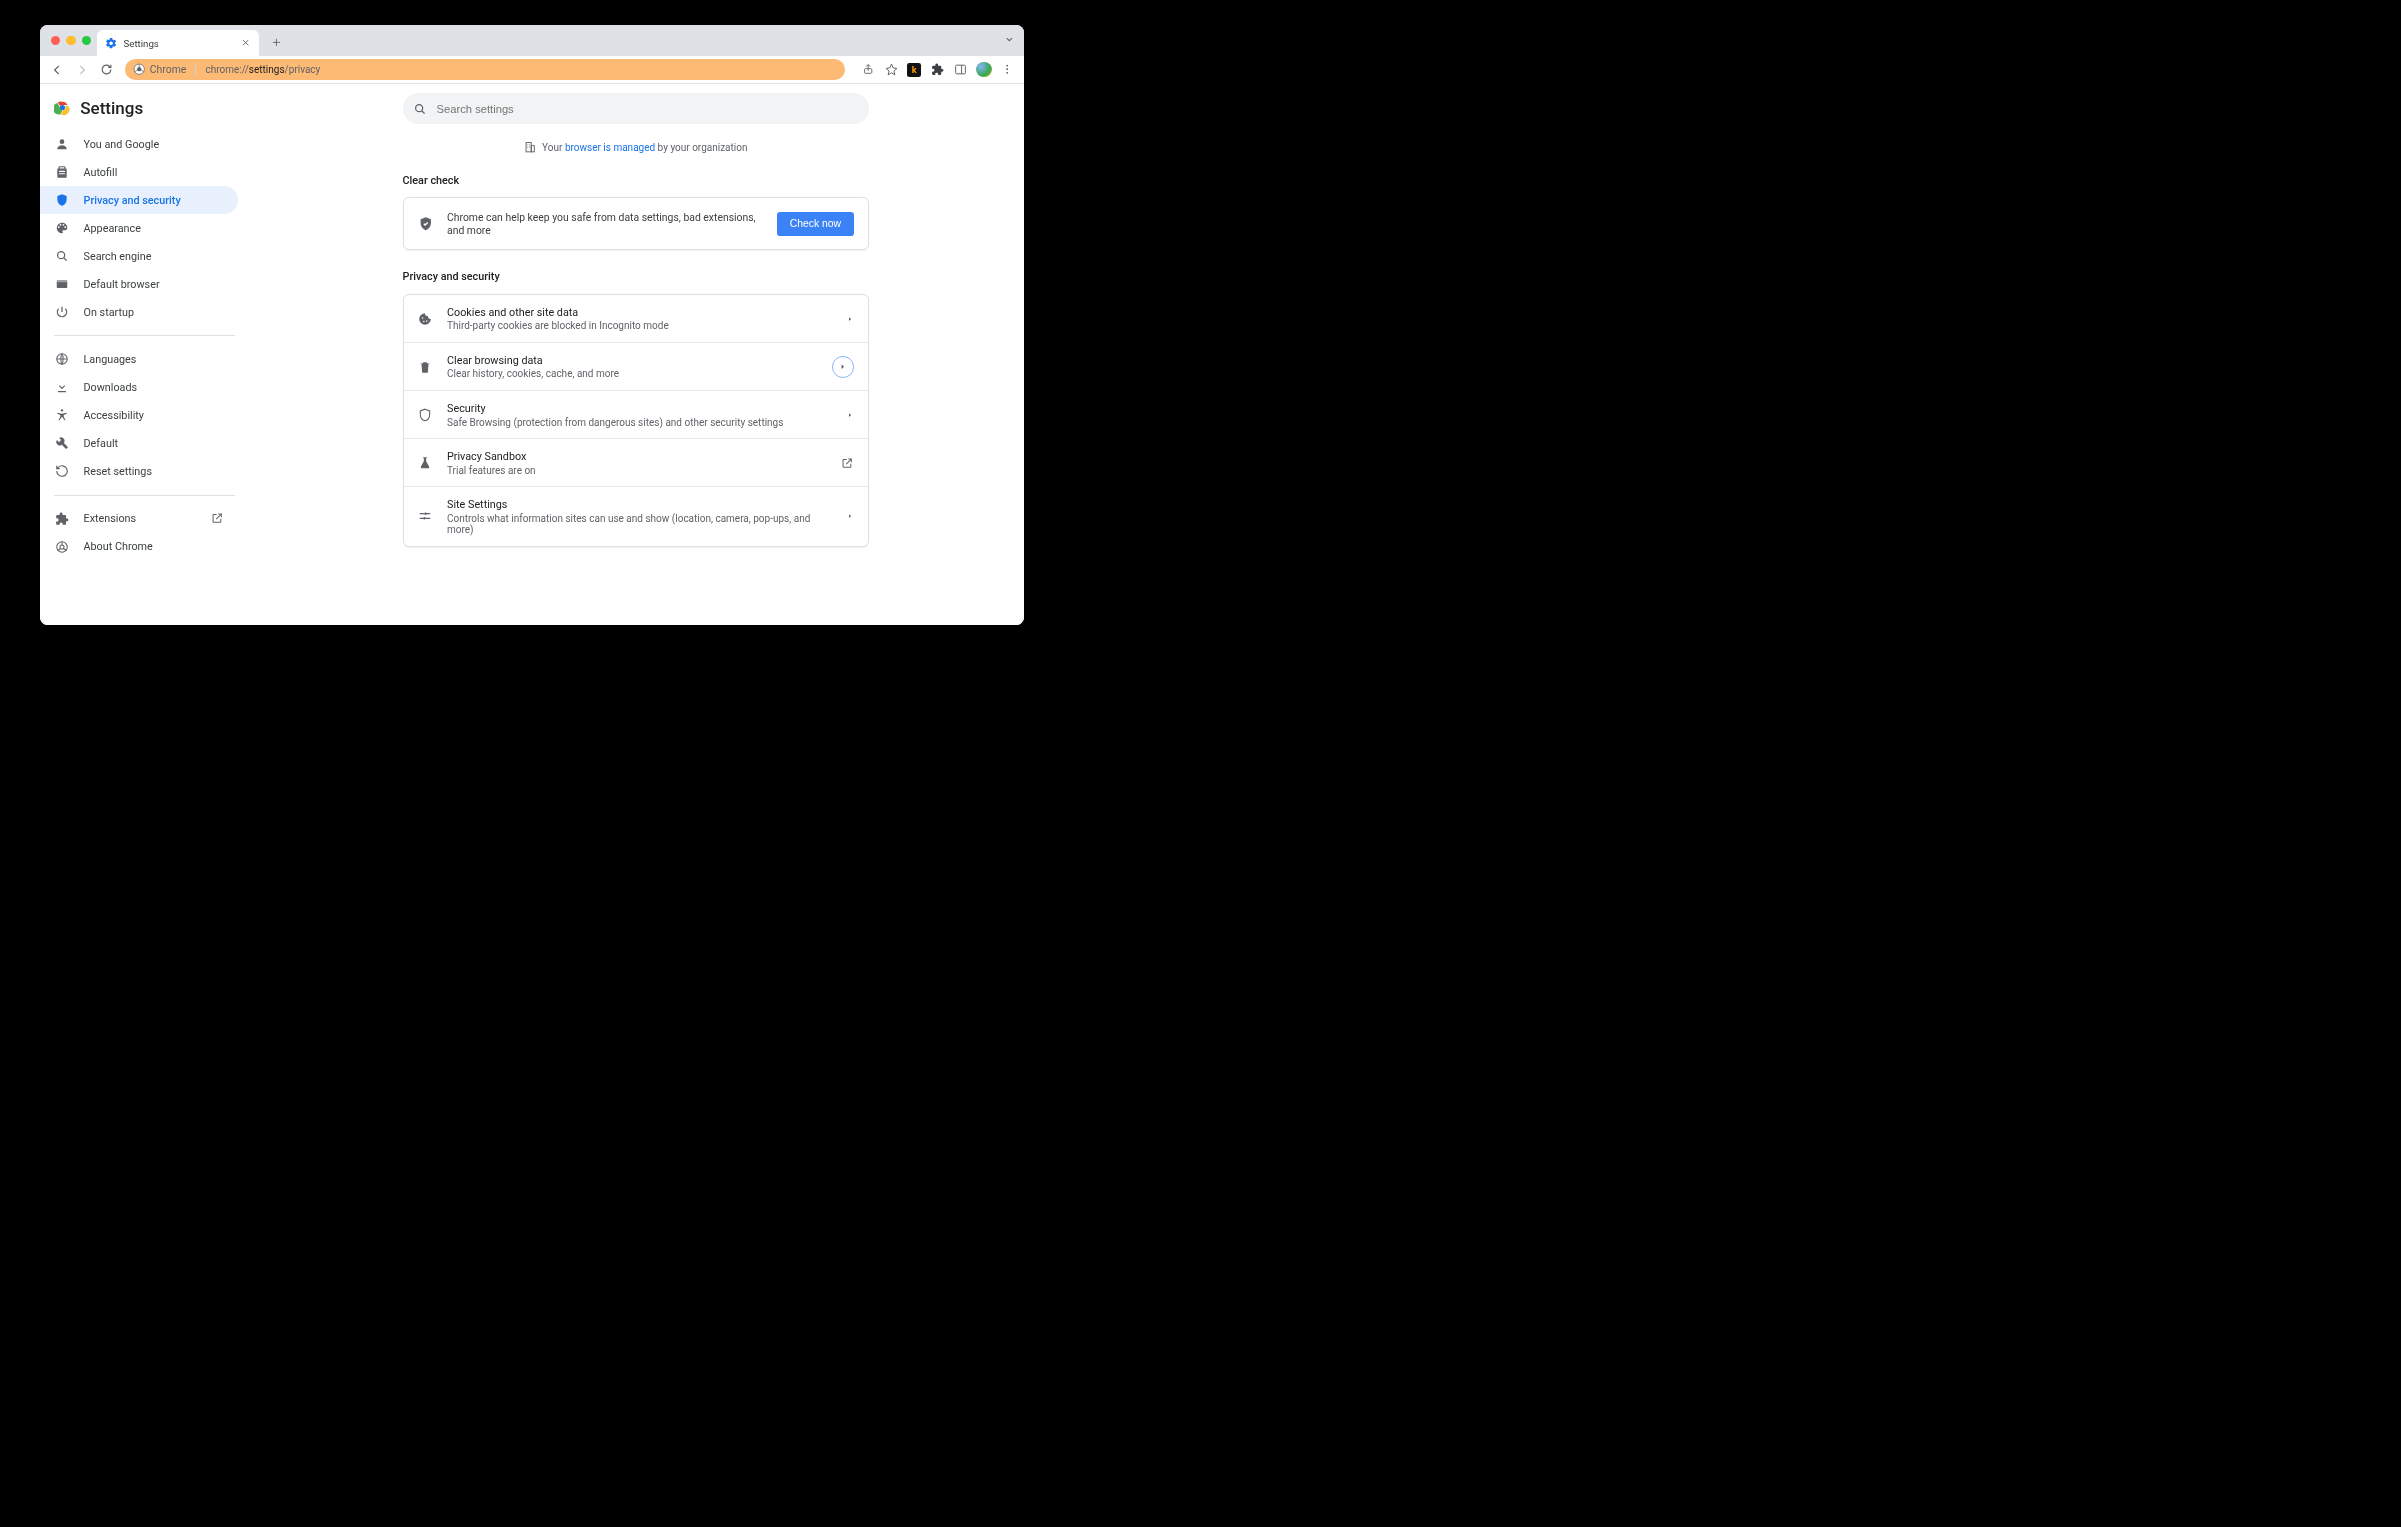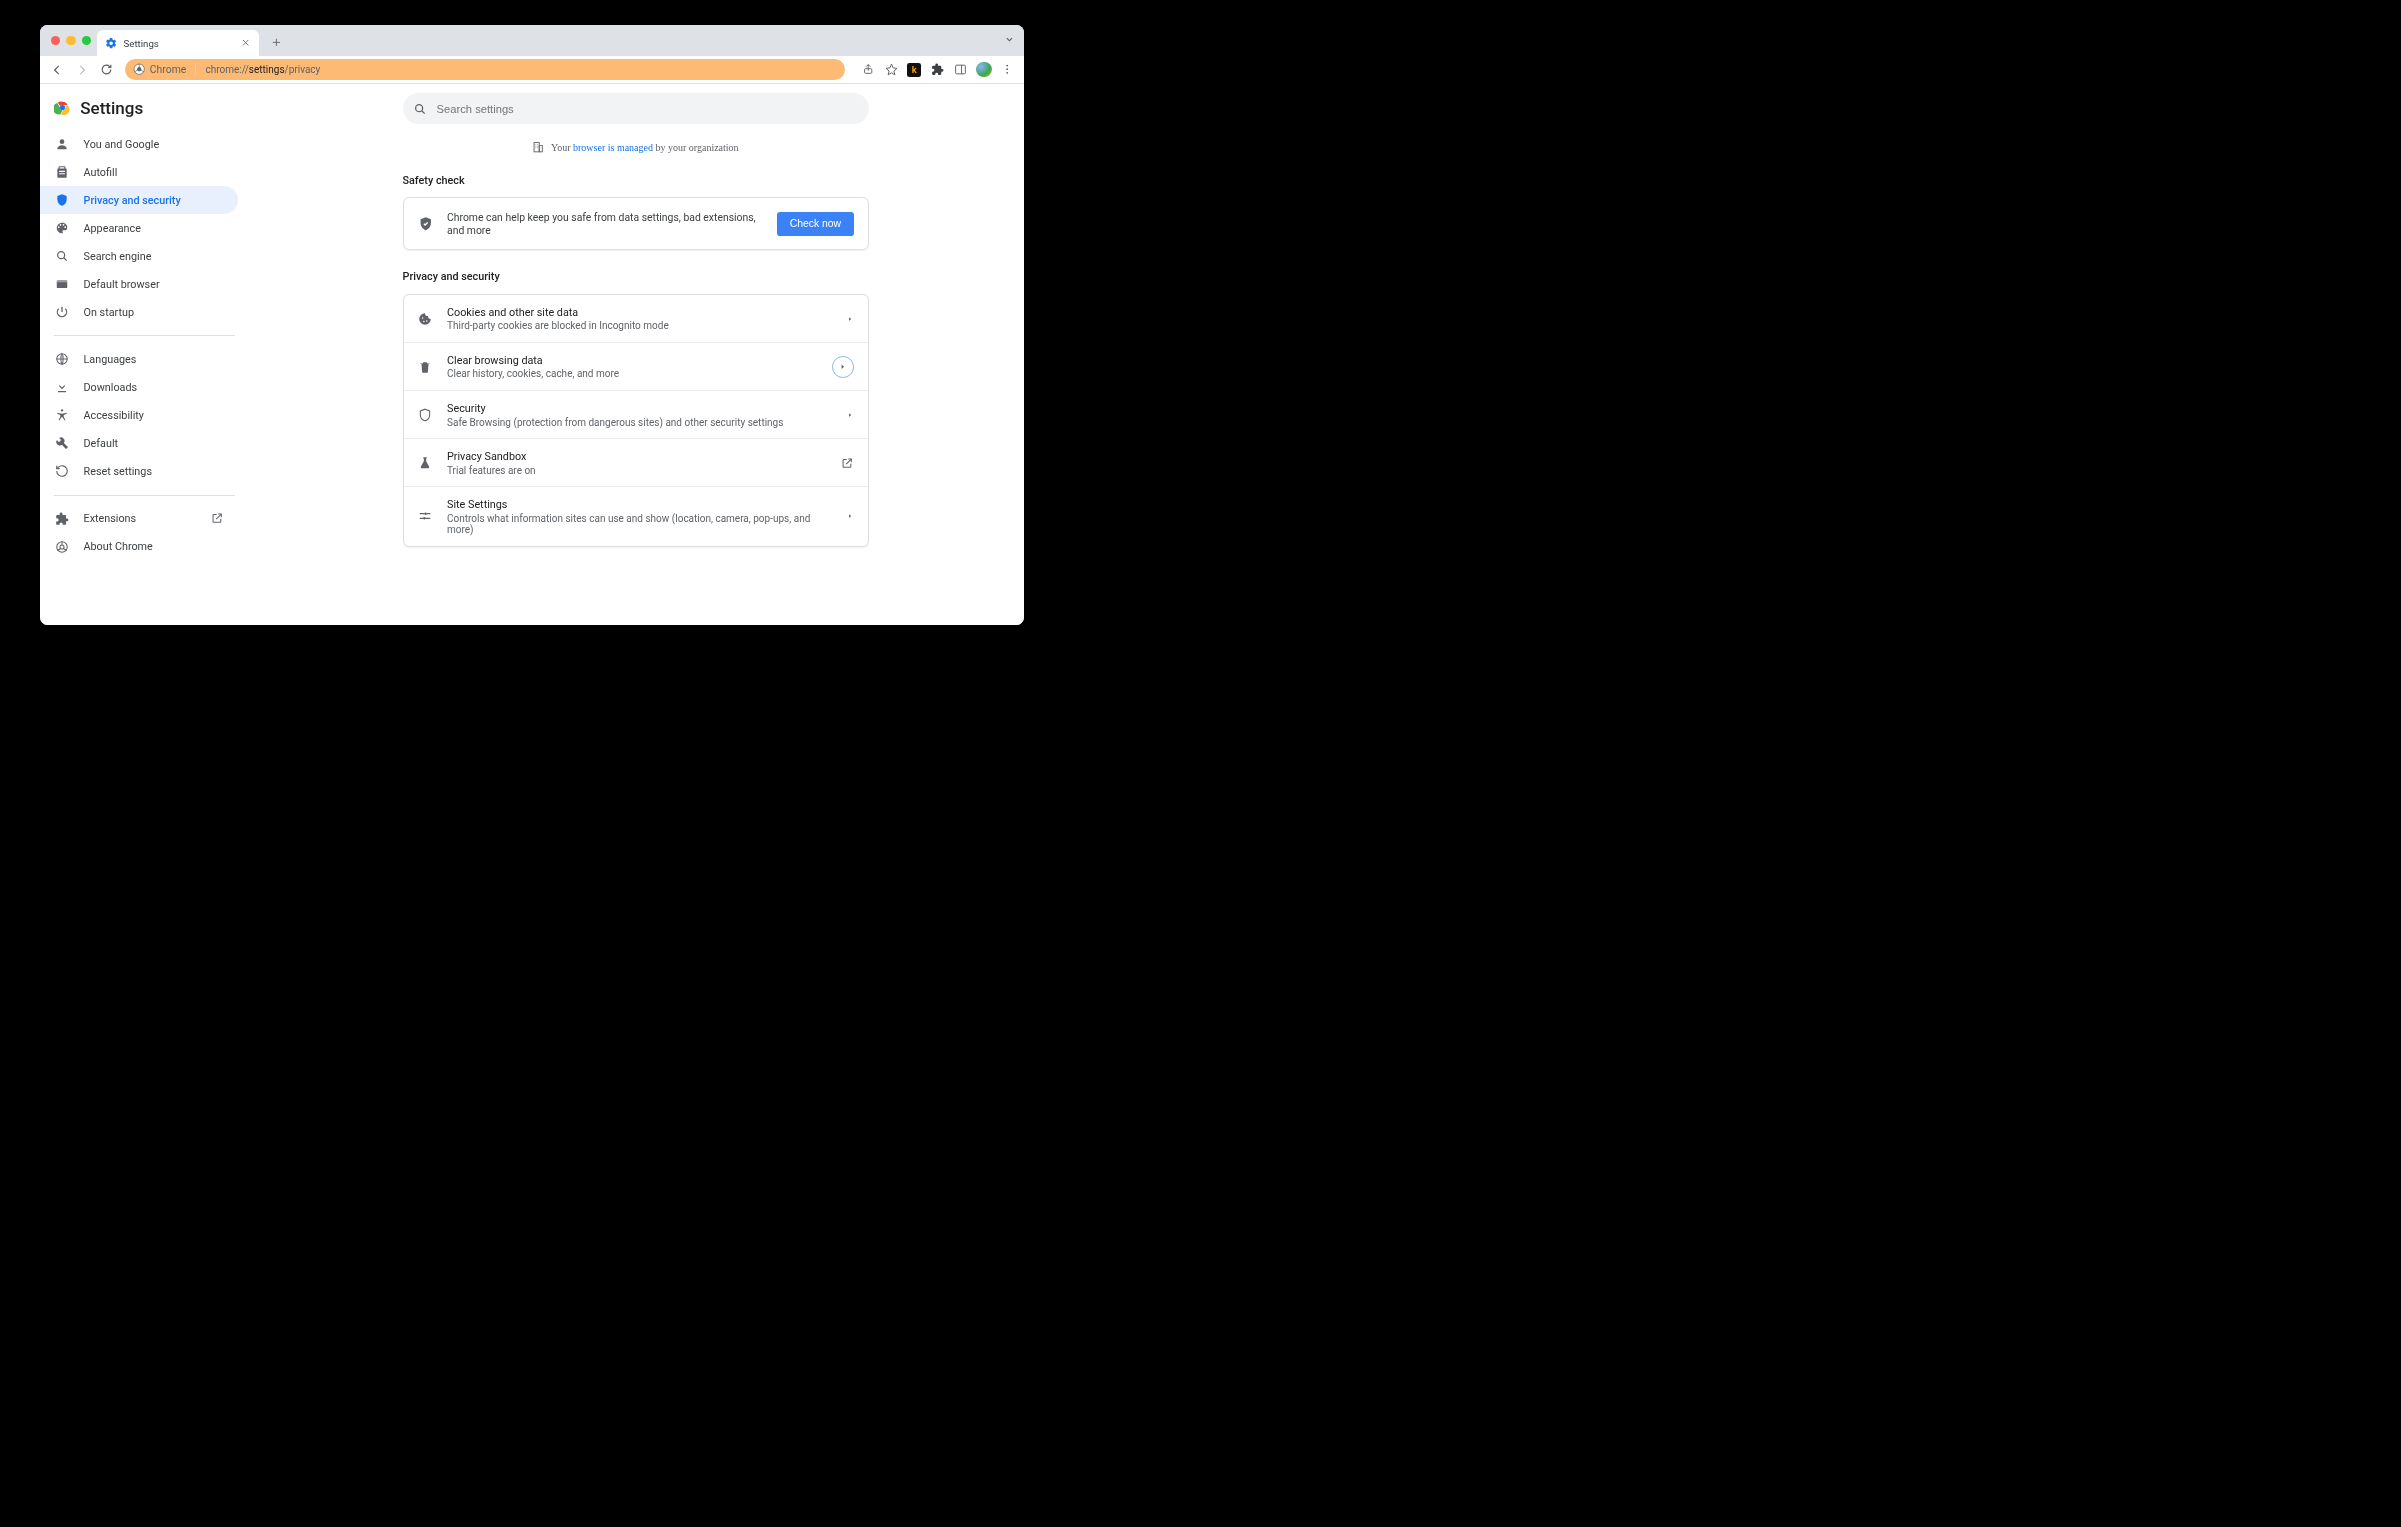"Your browser is managed by" .managed-bar { font-family: Liberation Serif, serif -> none }
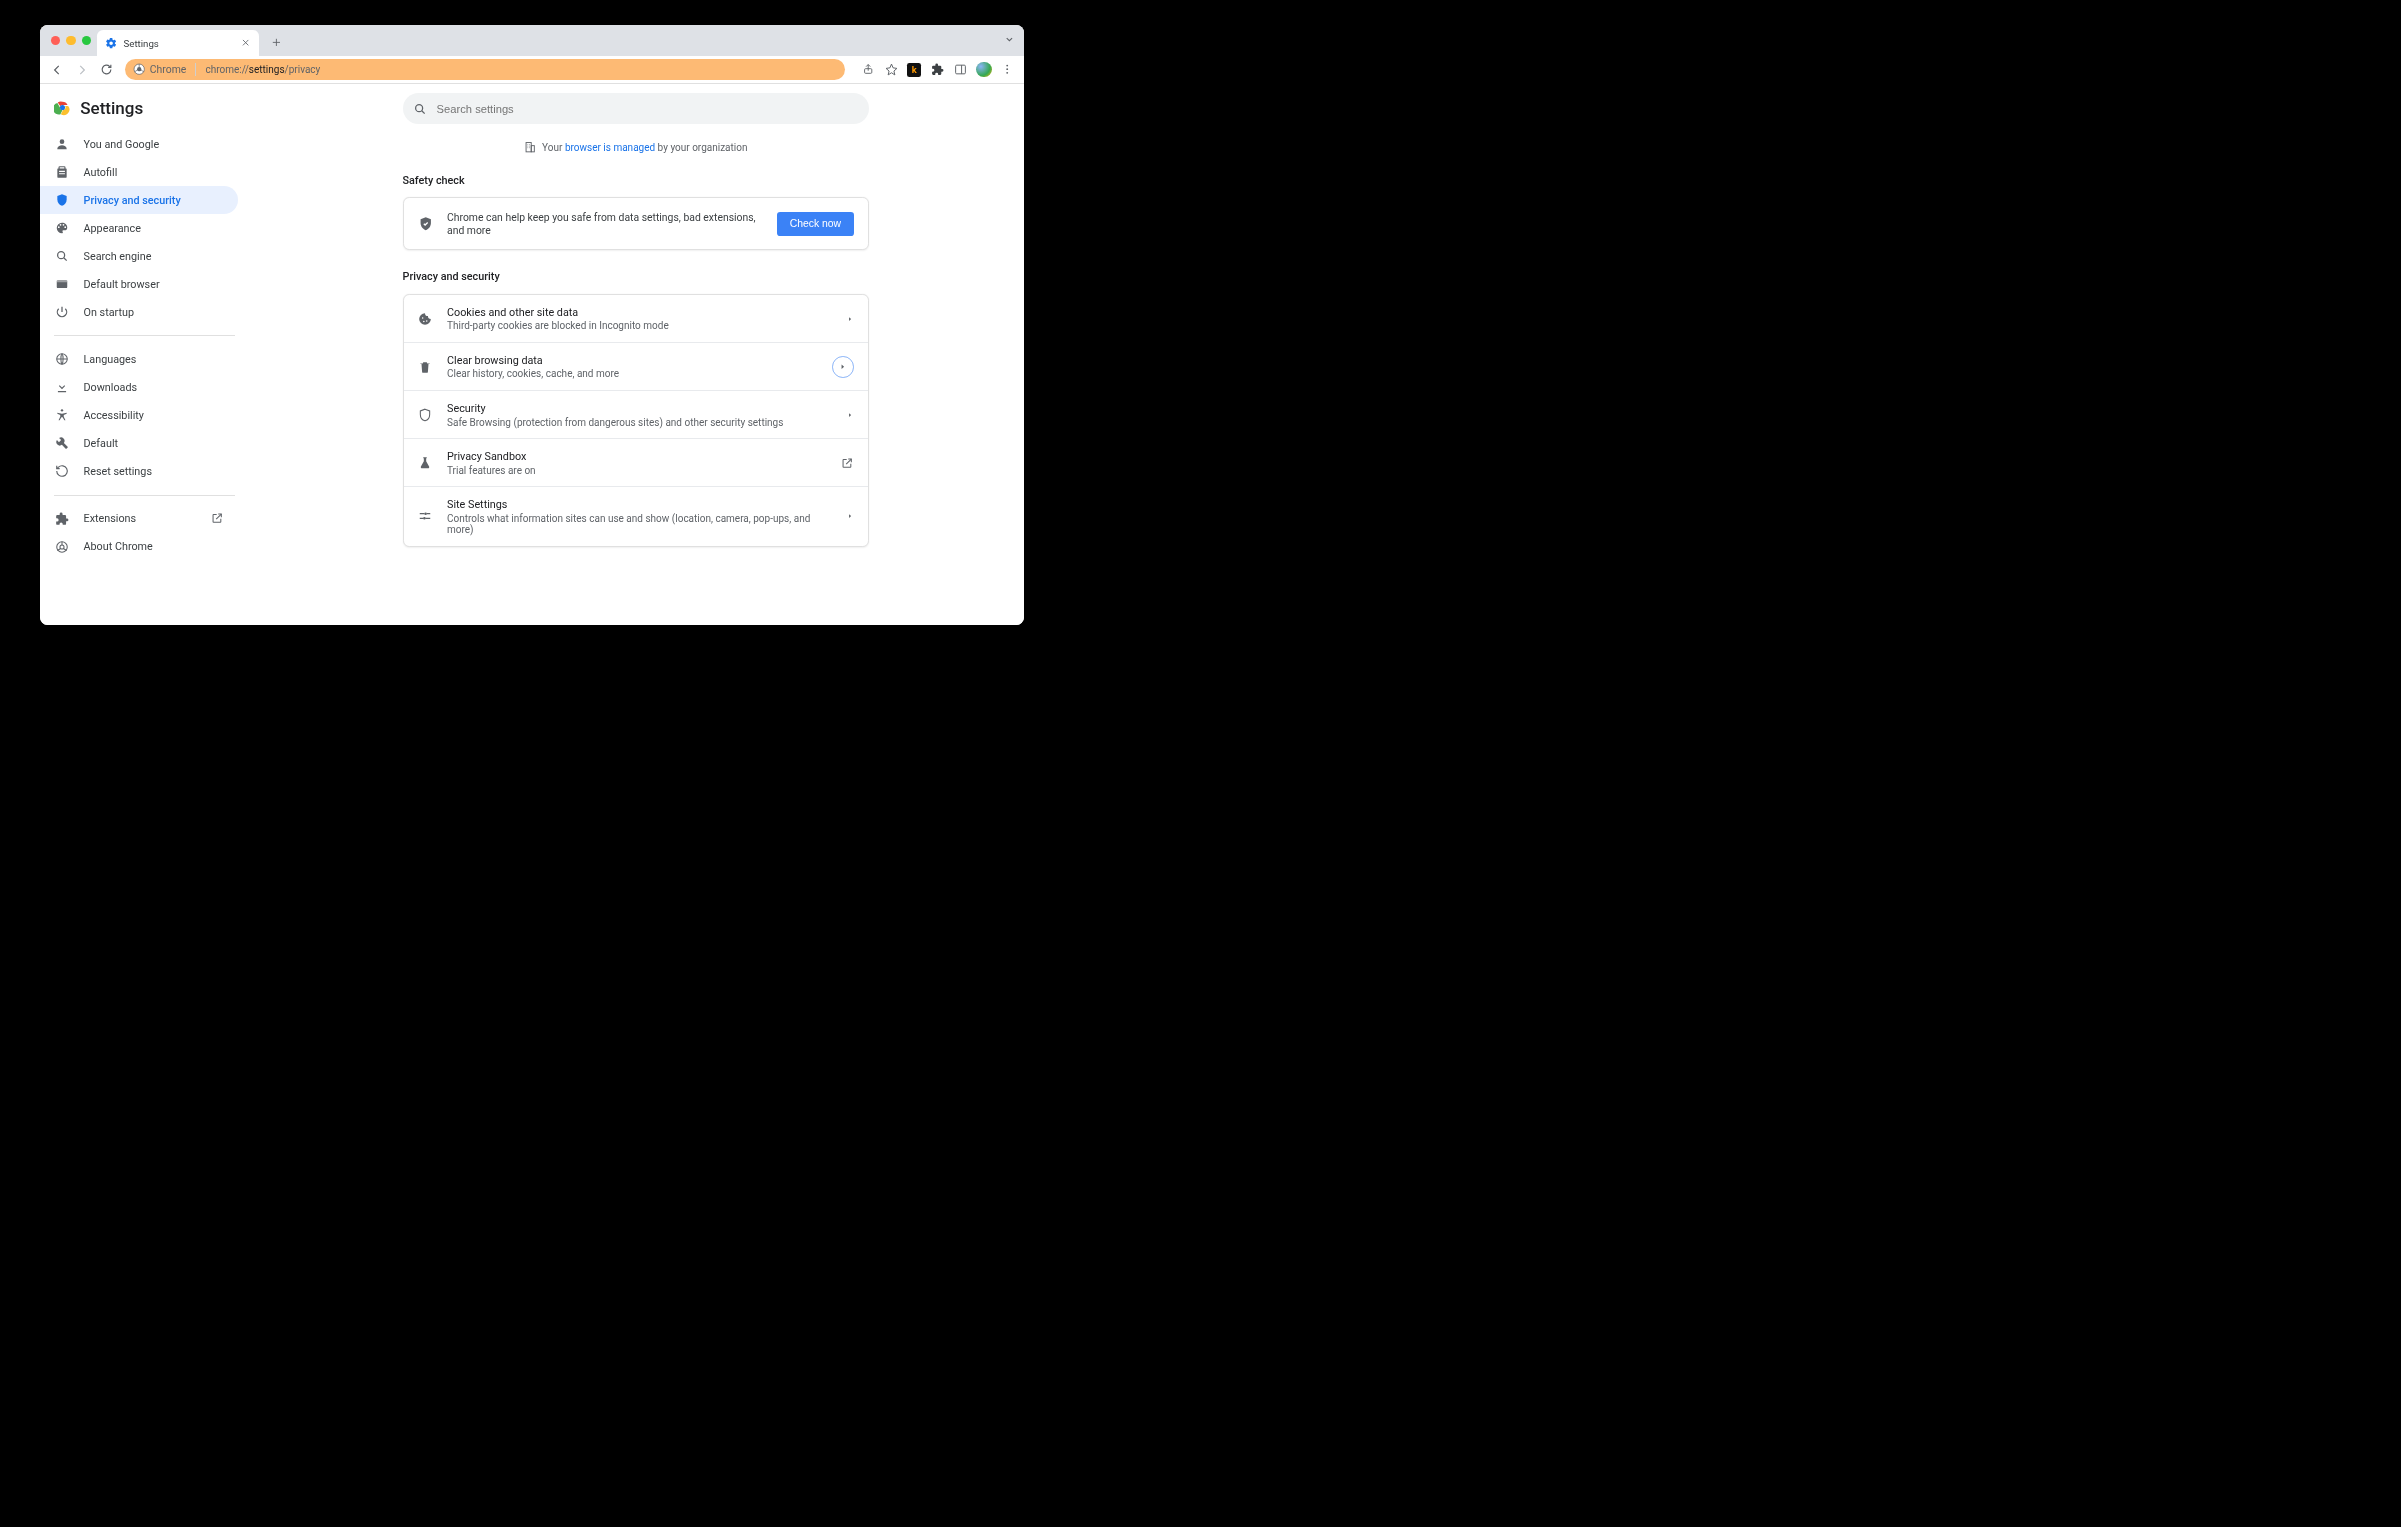"Safety check" div.section-title { text: Safety -> Clear }
